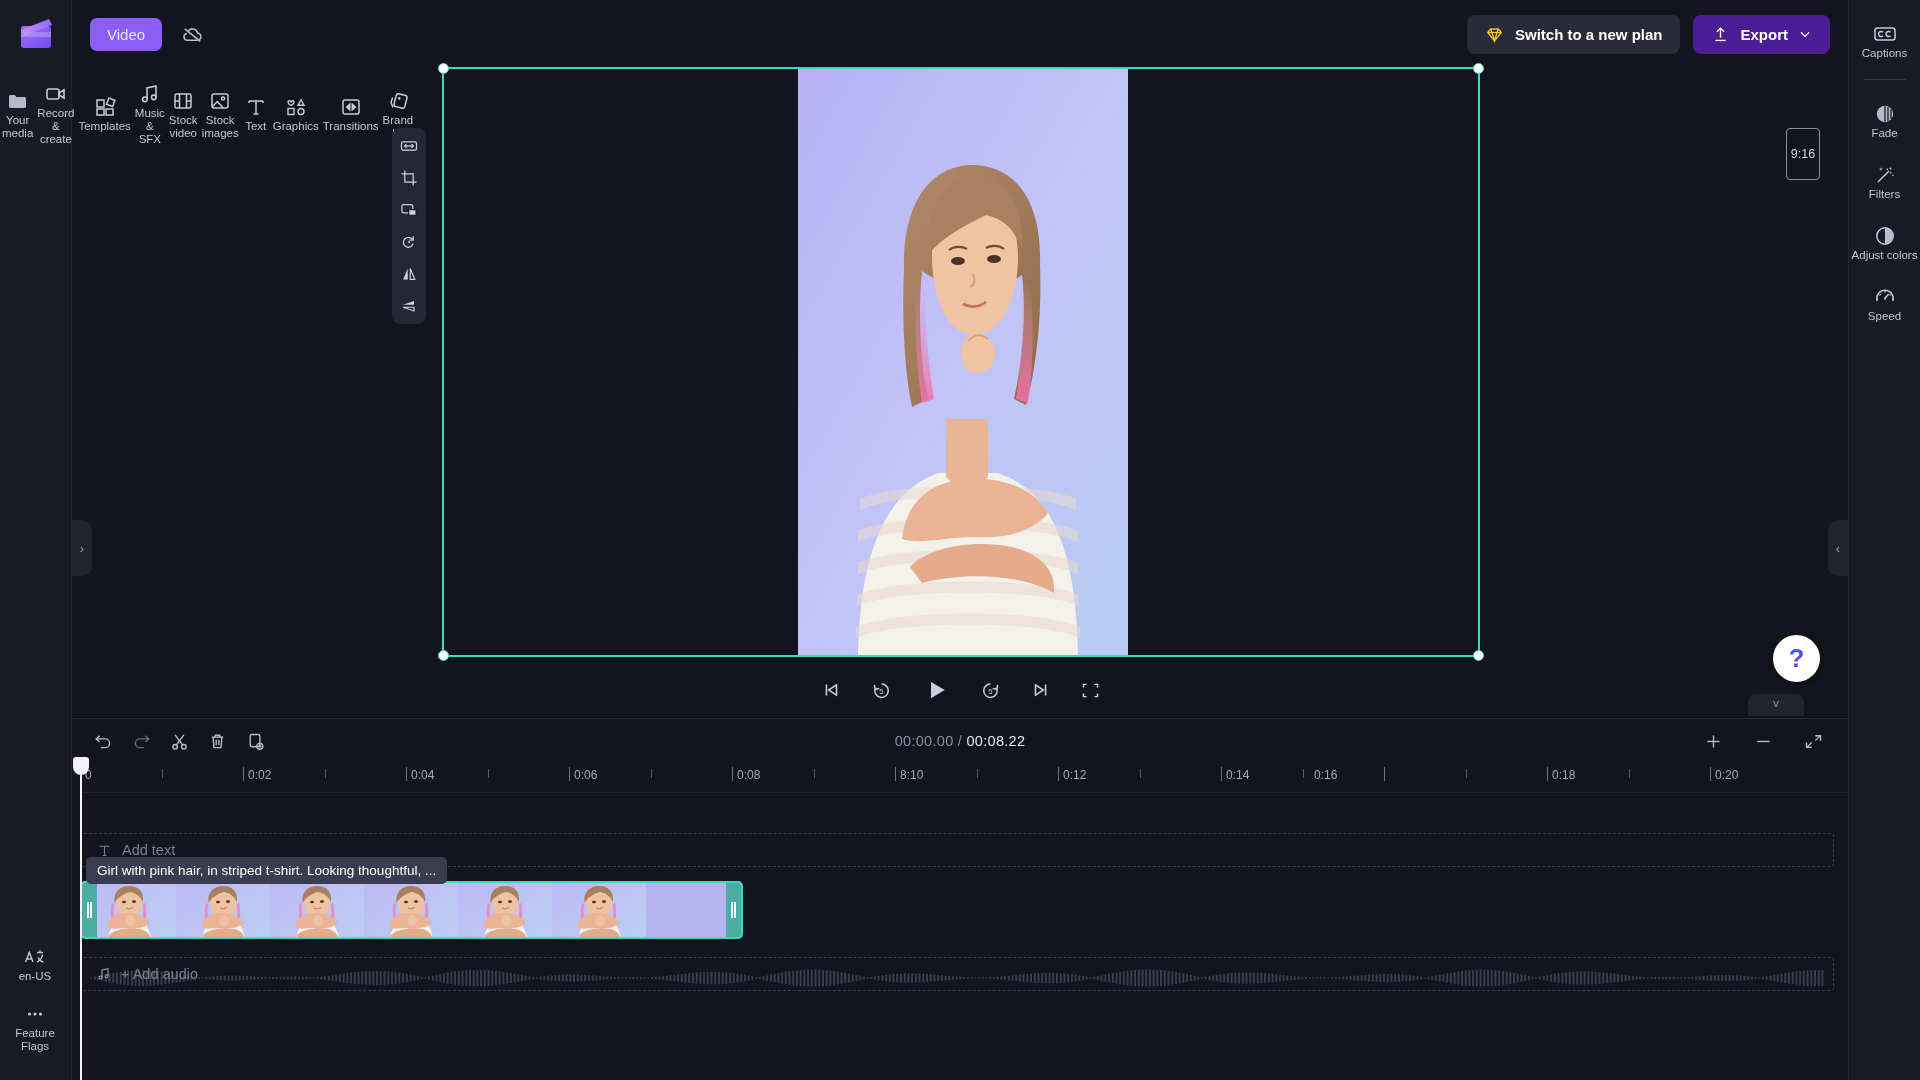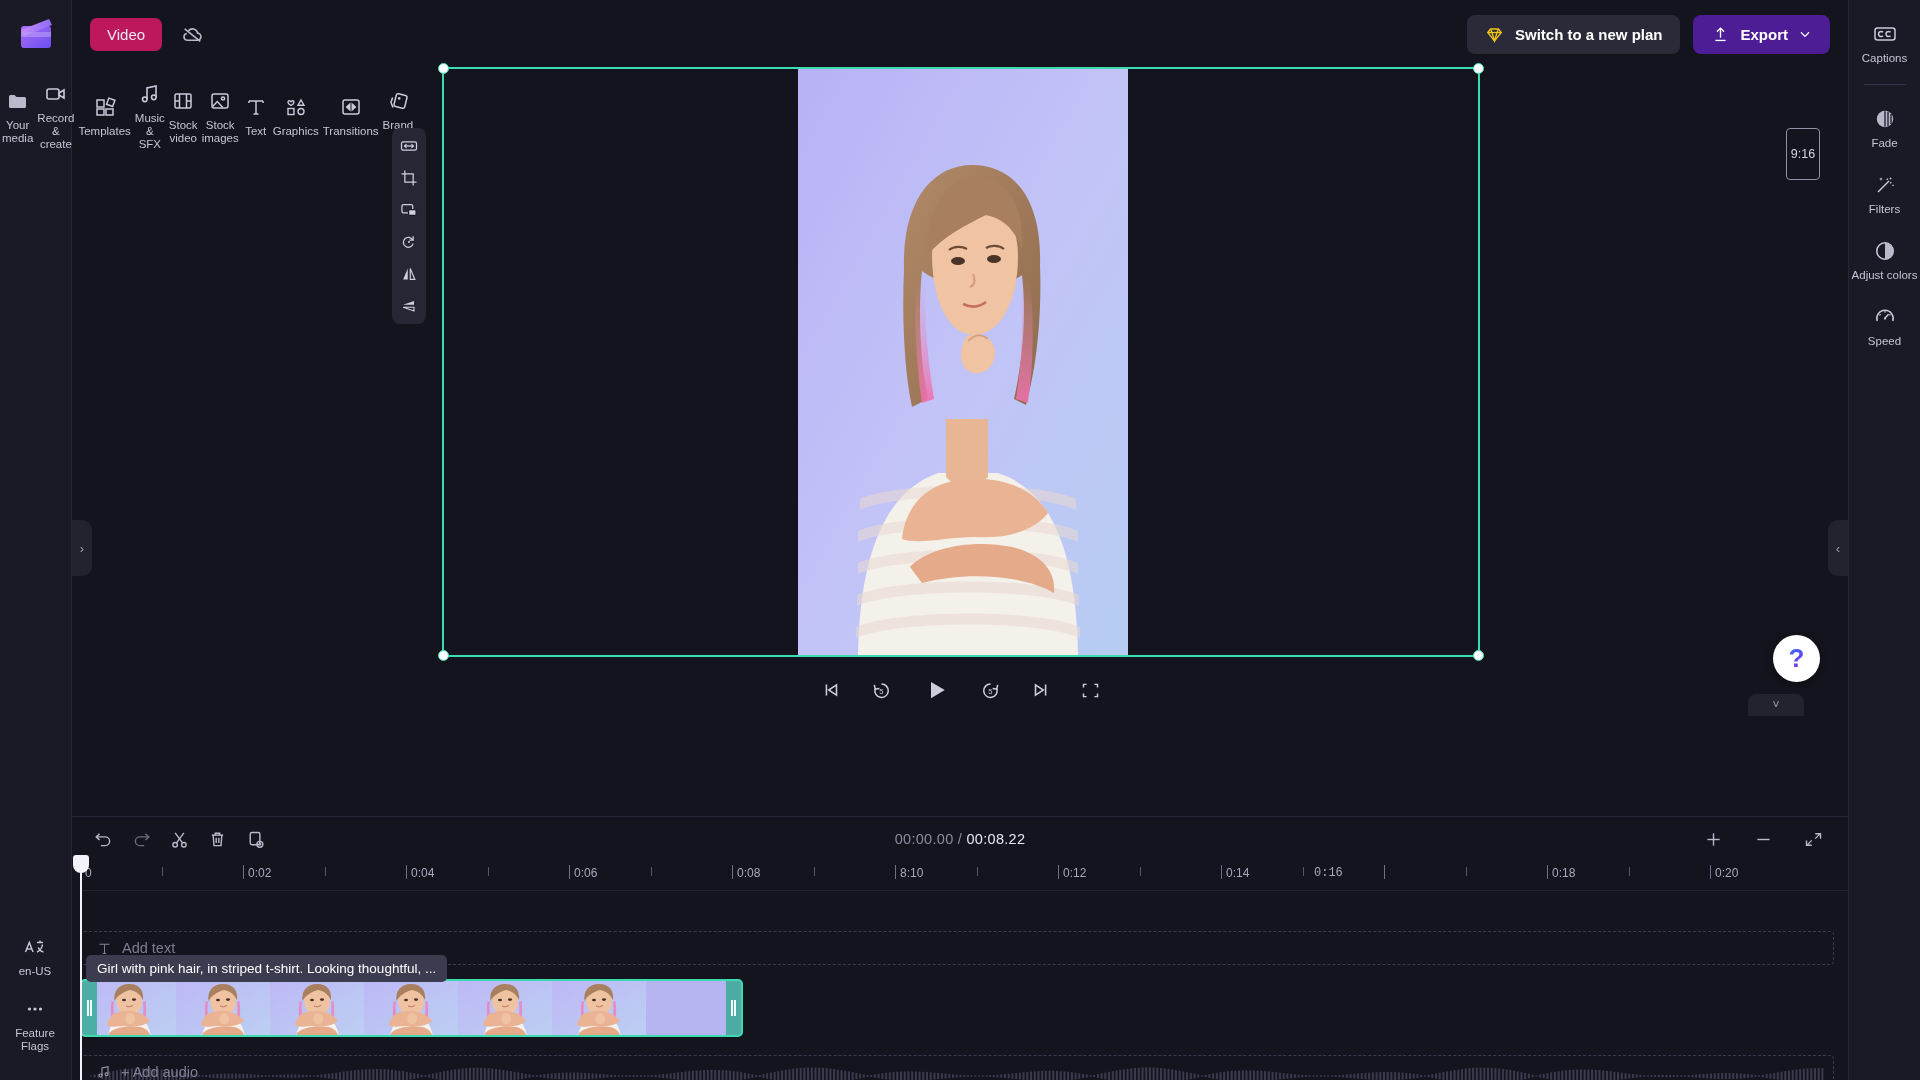"Video" .chip-video { background: #be185d -> #8b5cf6 }
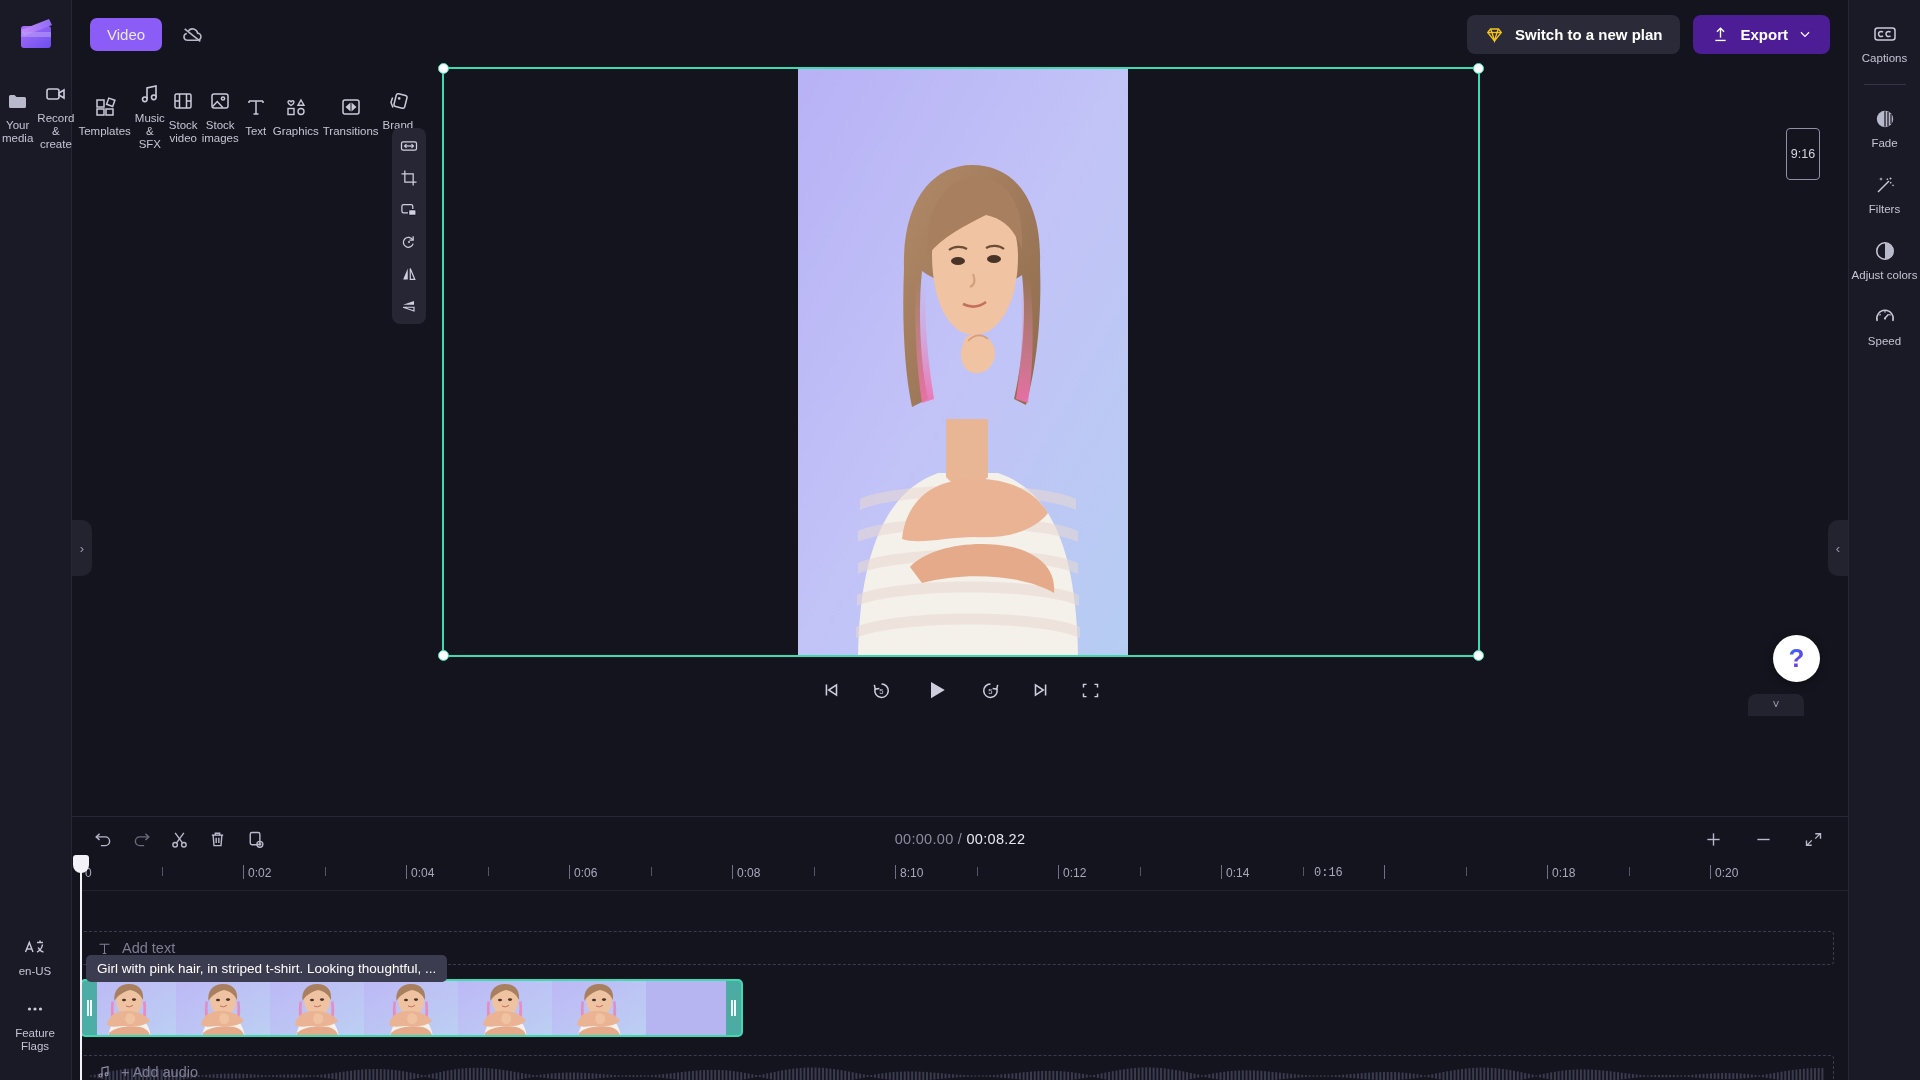"Captions" .rail-item { gap: 5px -> none }
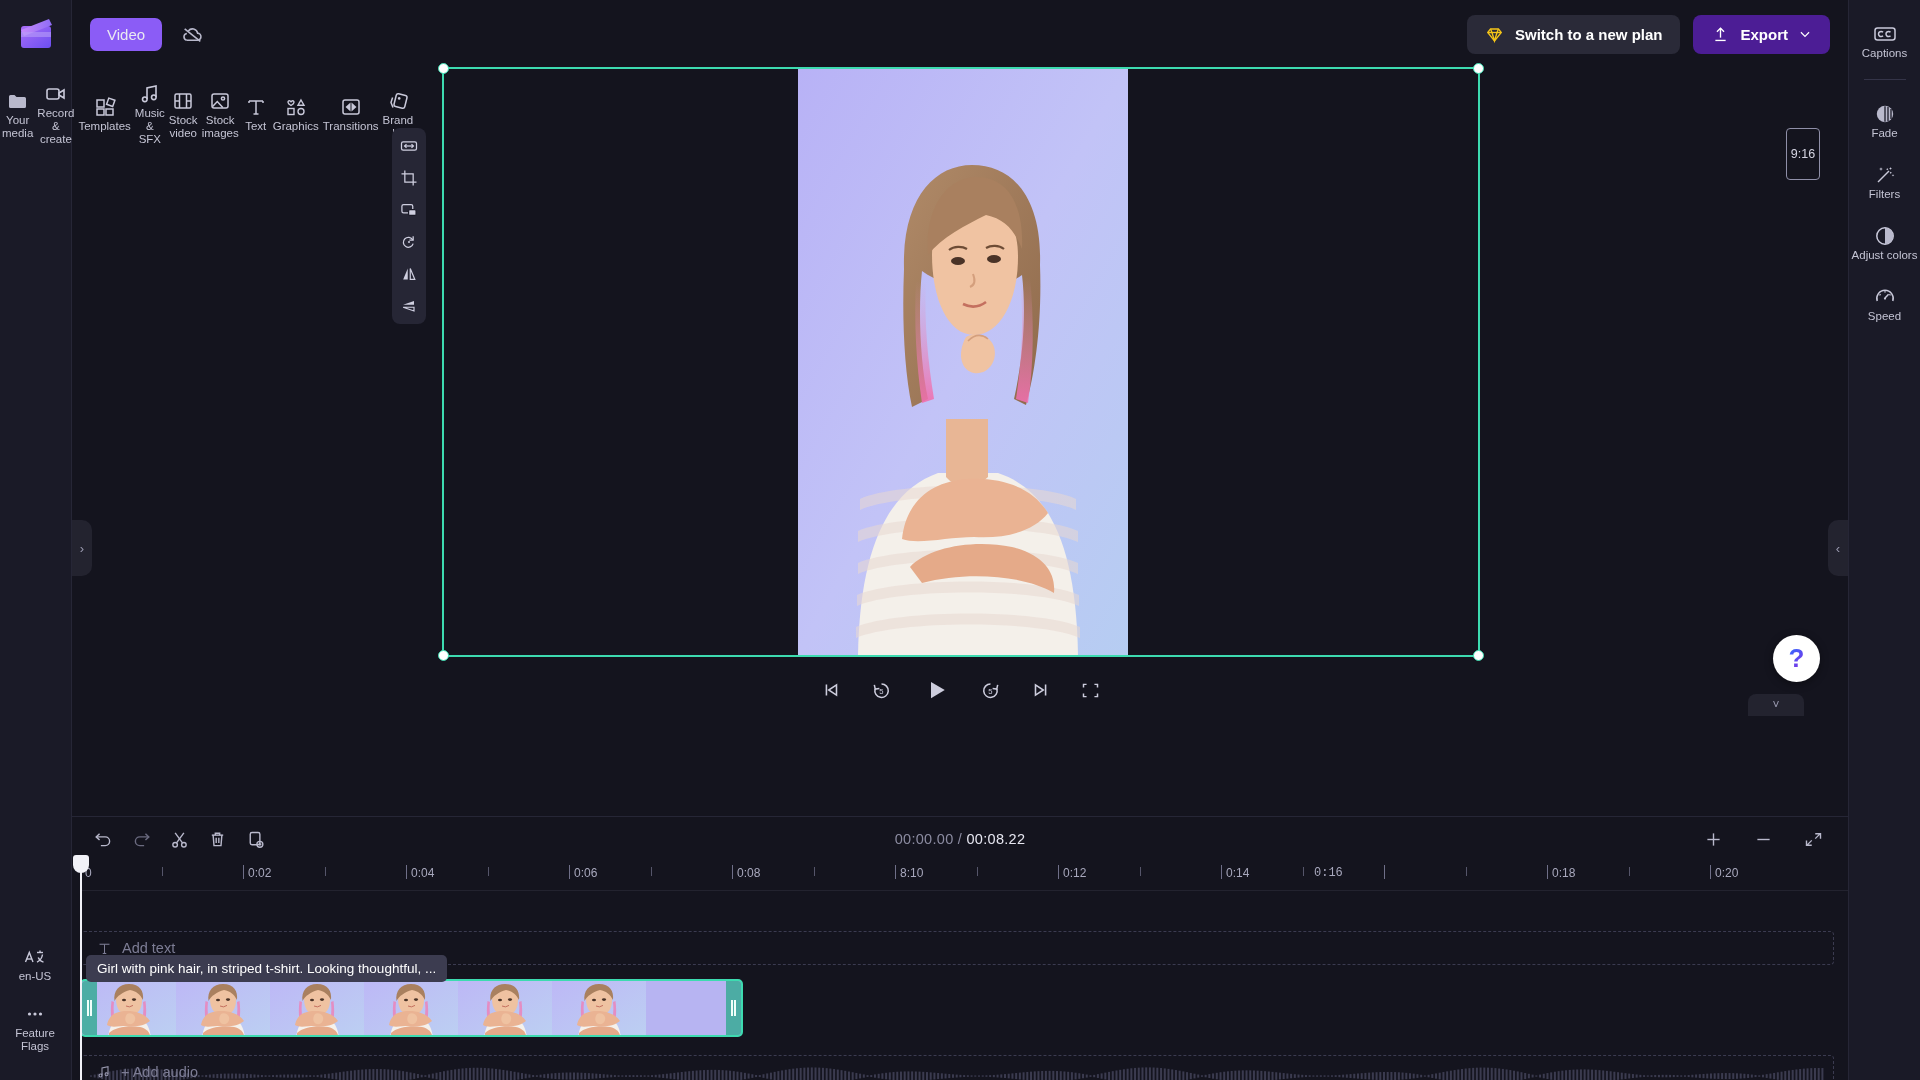"00:00.00 / 00:08.22" .timeline { height: 264px -> 362px }
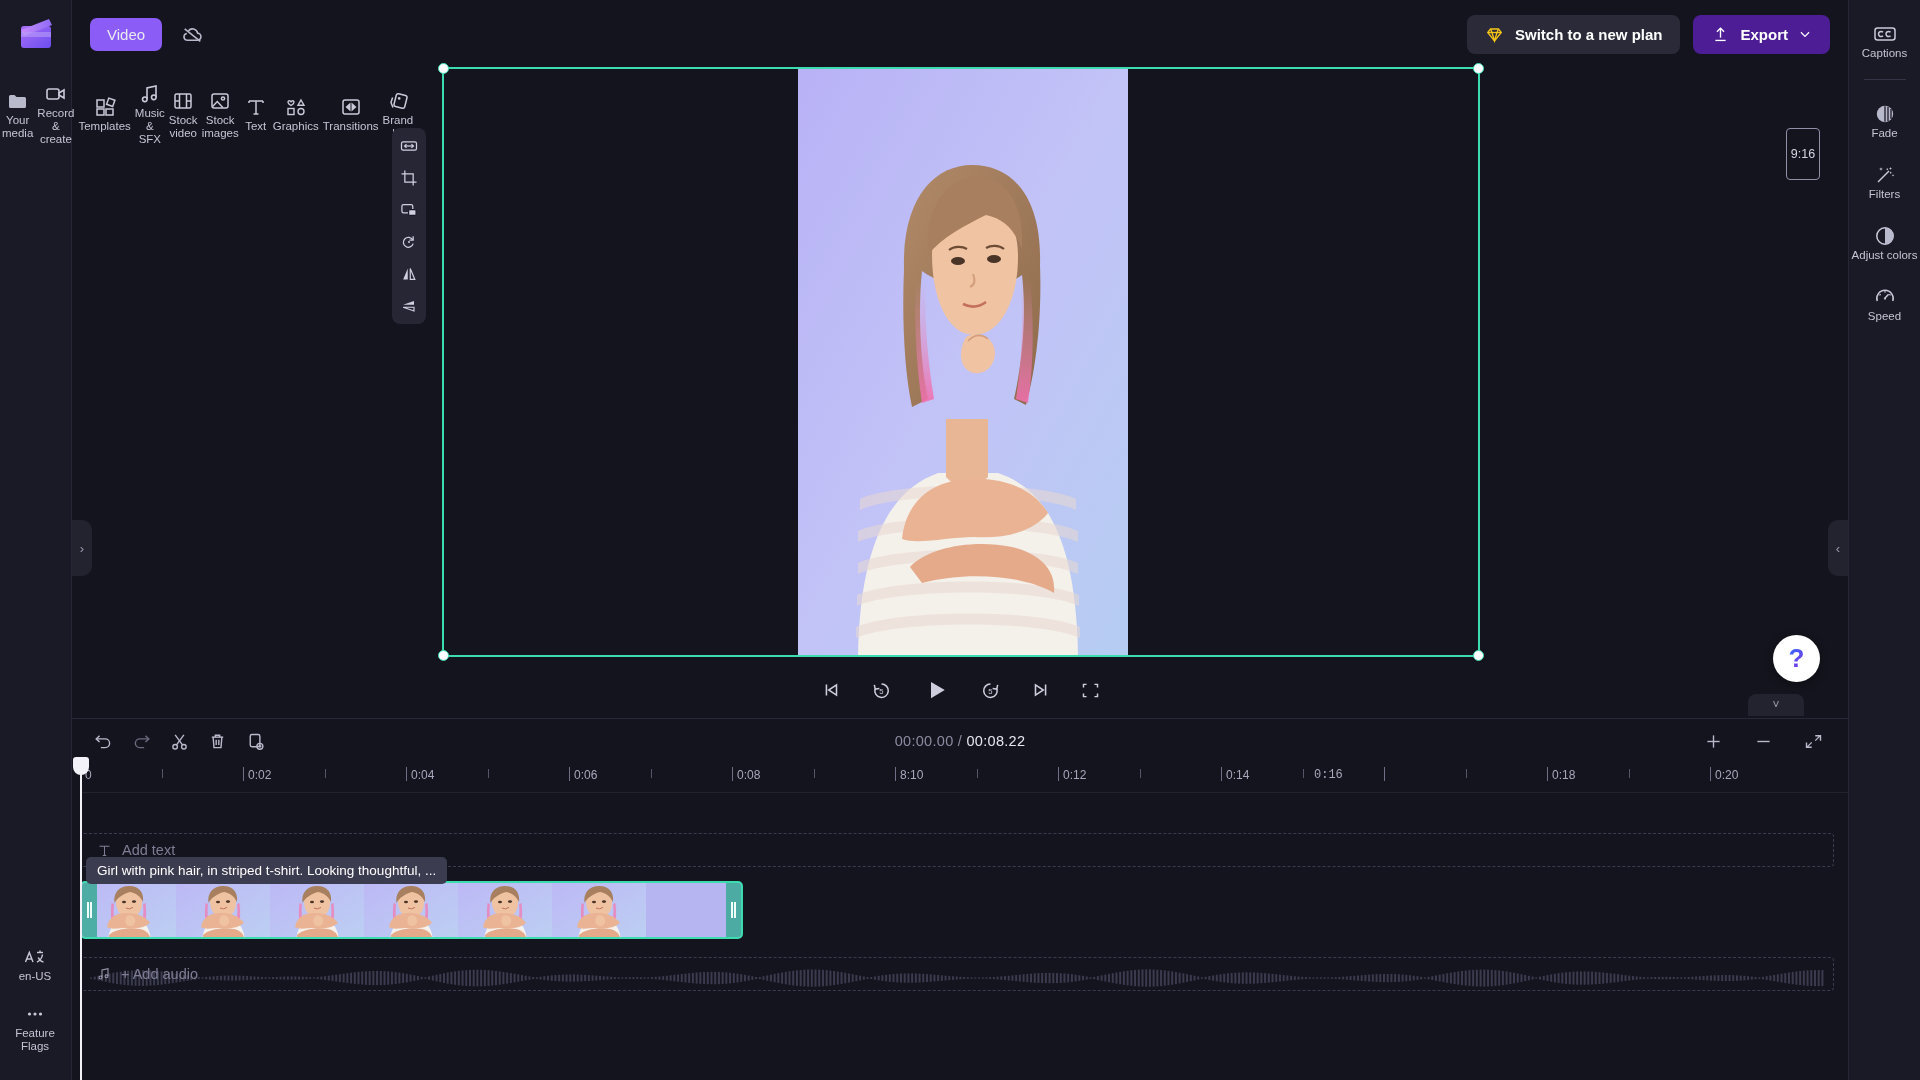"0:16" div.tick-label { font-family: Liberation Mono, monospace -> none }
